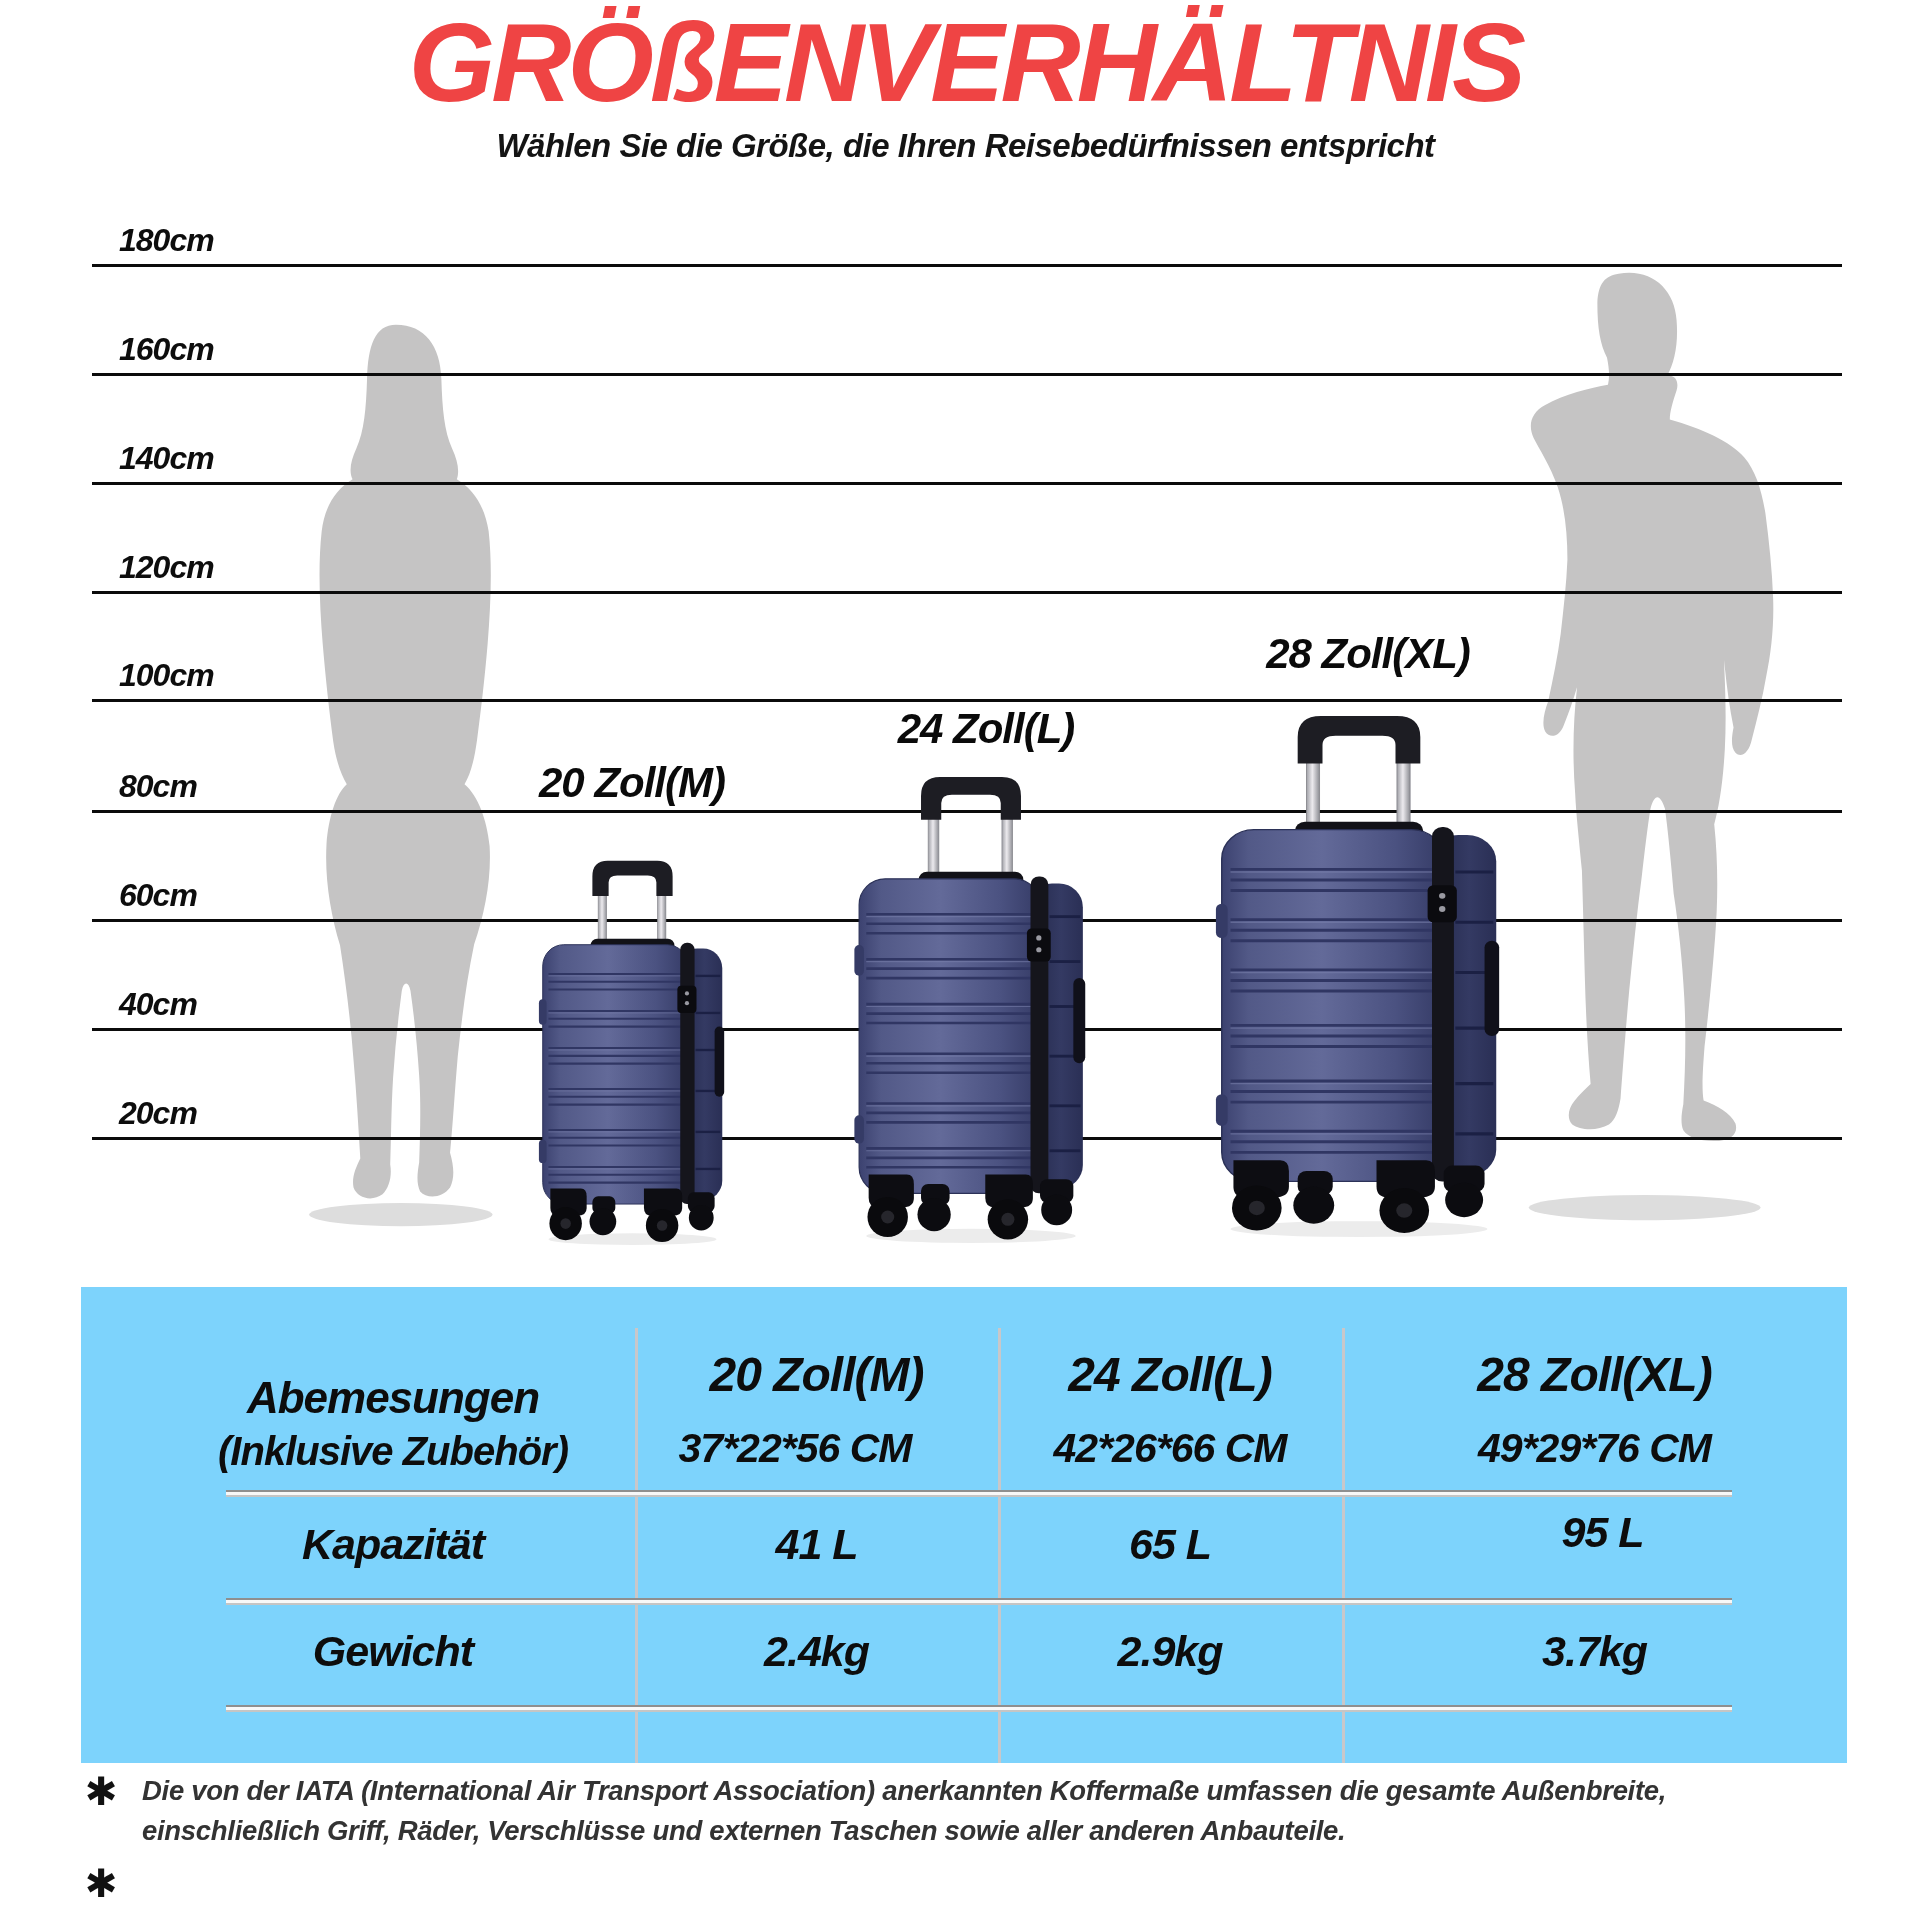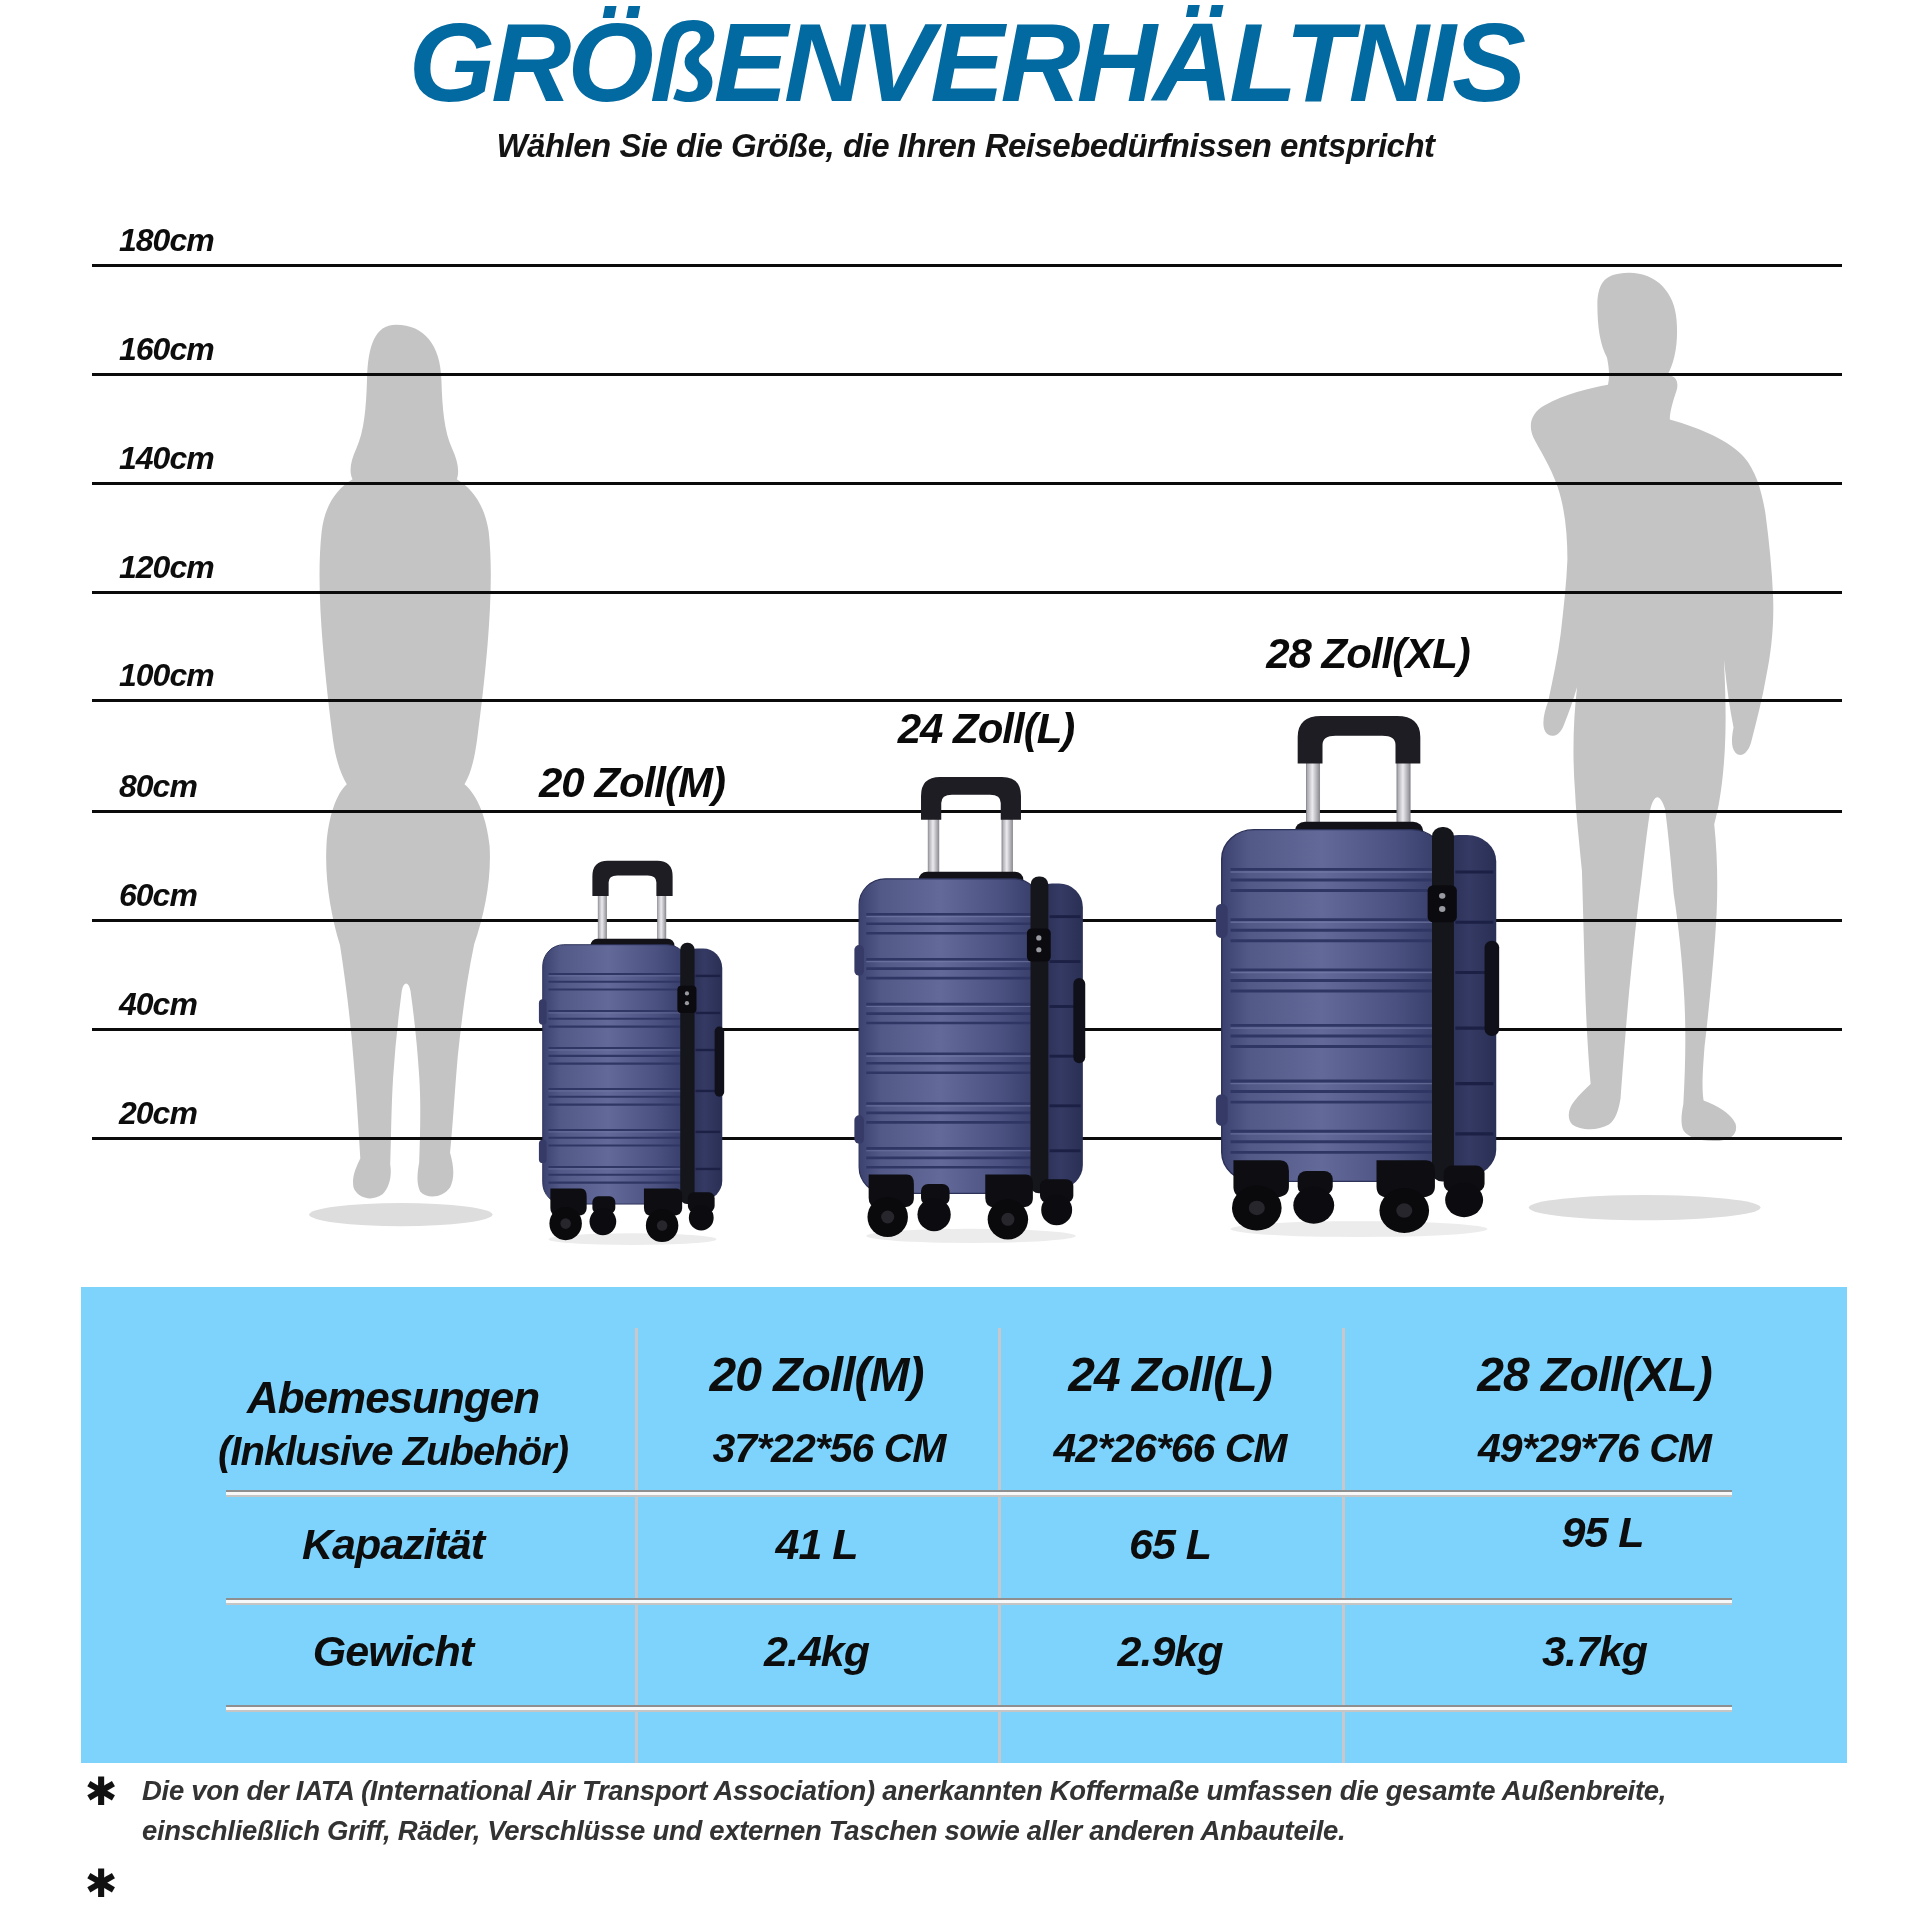"GRÖßENVERHÄLTNIS" .title { color: #0369a1 -> #ef4444 }
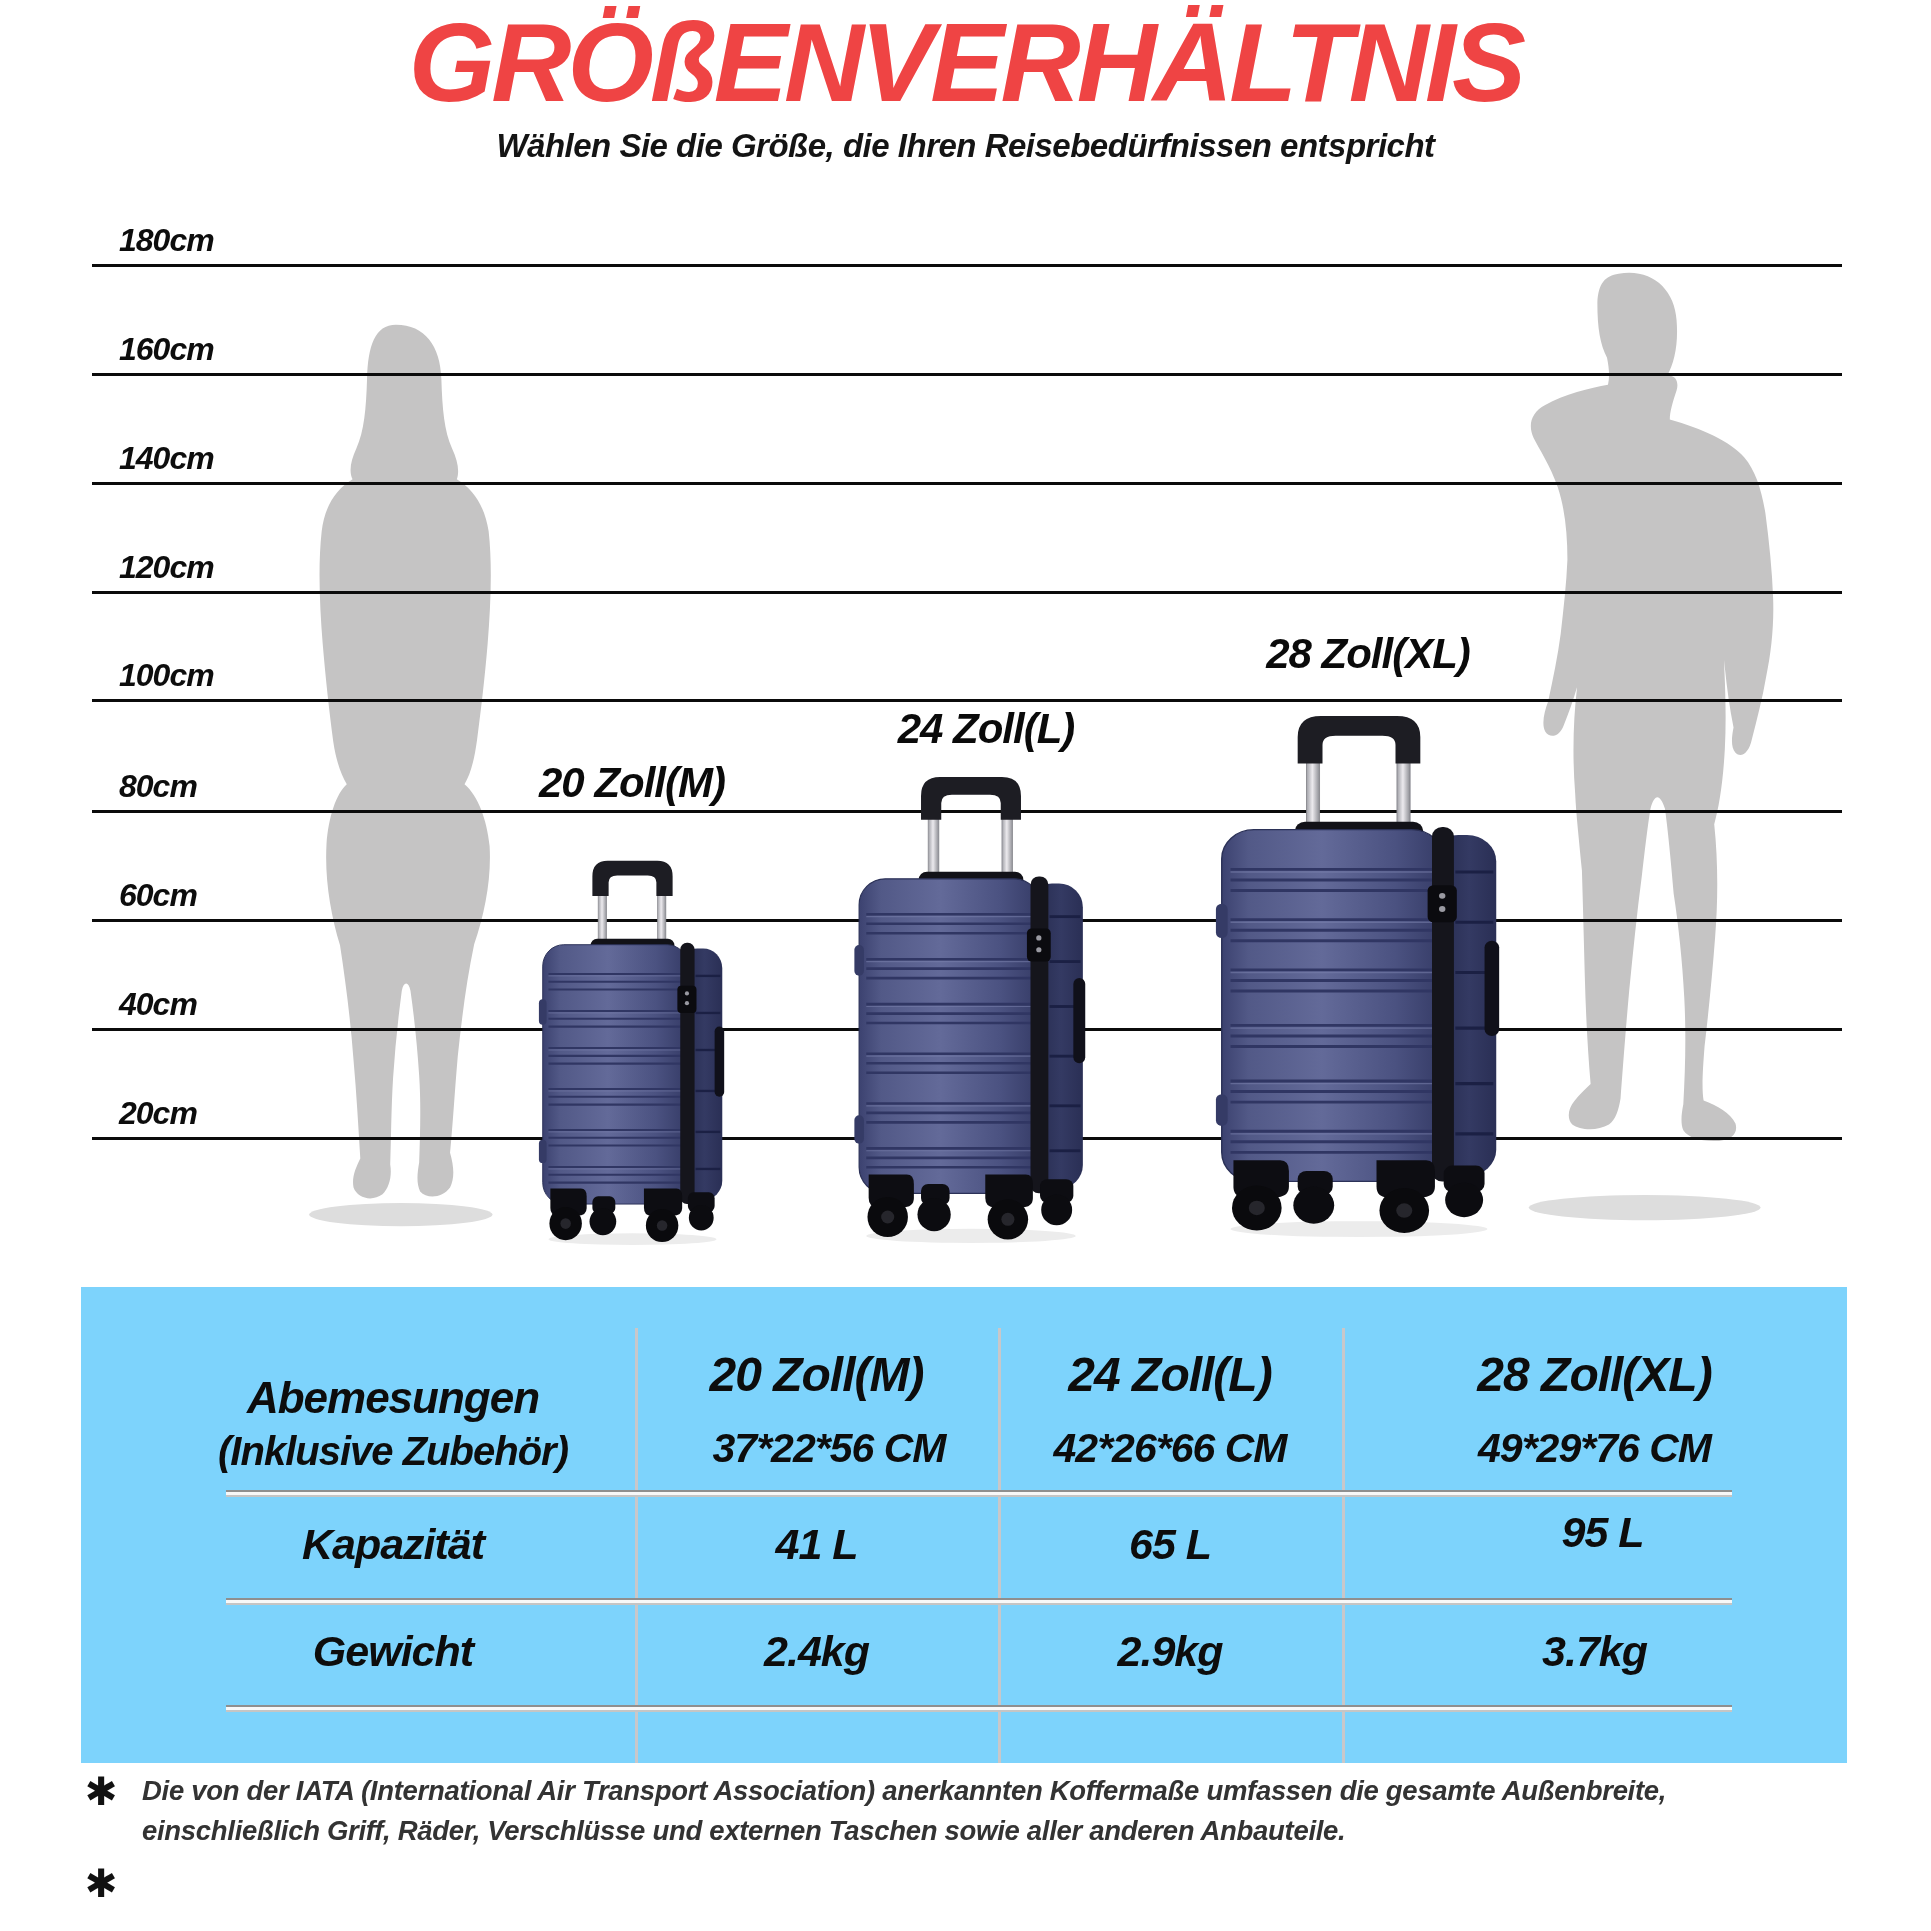"37*22*56 CM" div.cell { left: 582px -> 548px }
